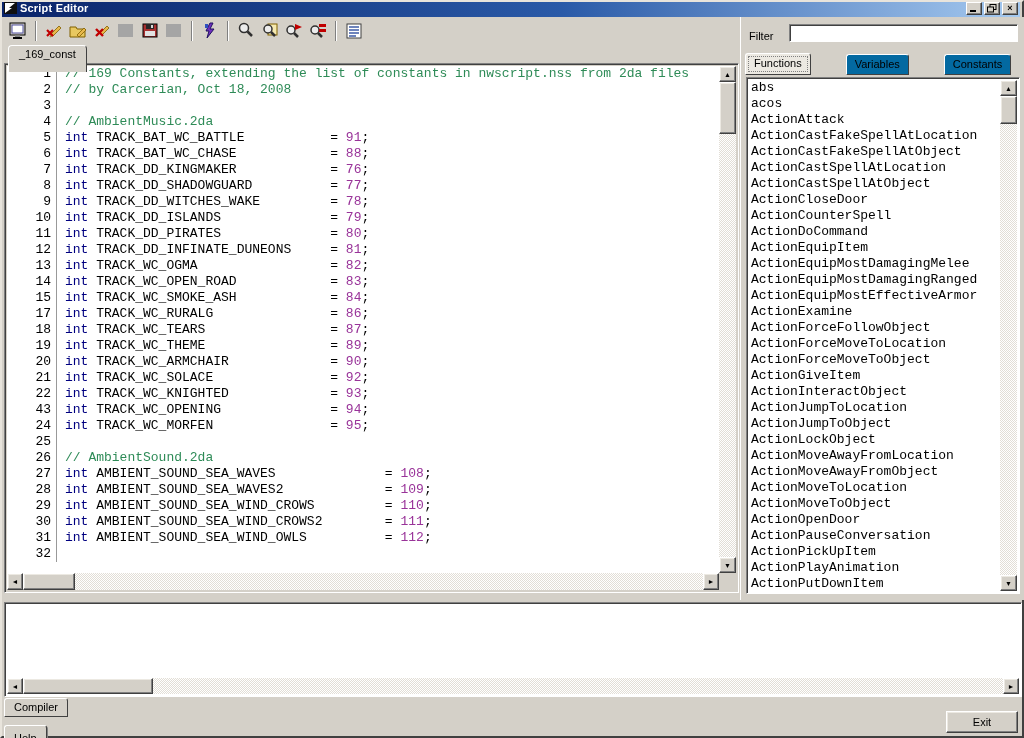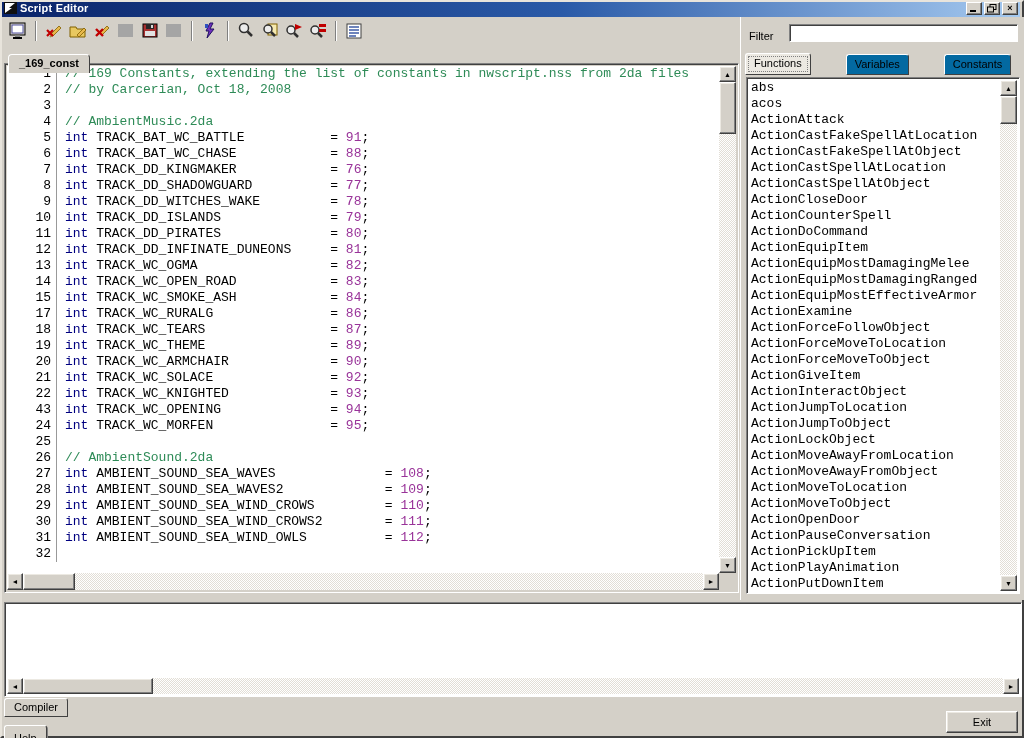"_169_const" .doc-tab { font-weight: bold -> none; height: 19px -> 27px; top: 9px -> 0 }
